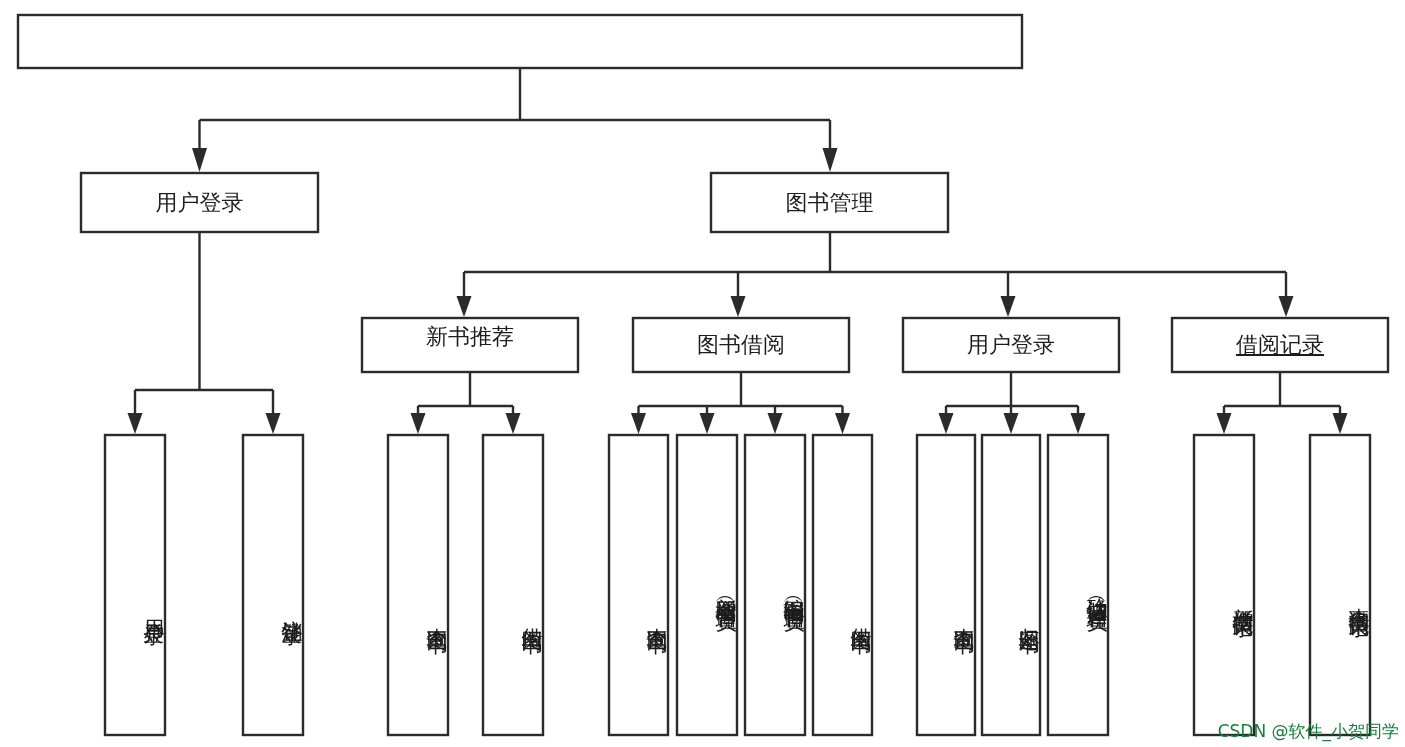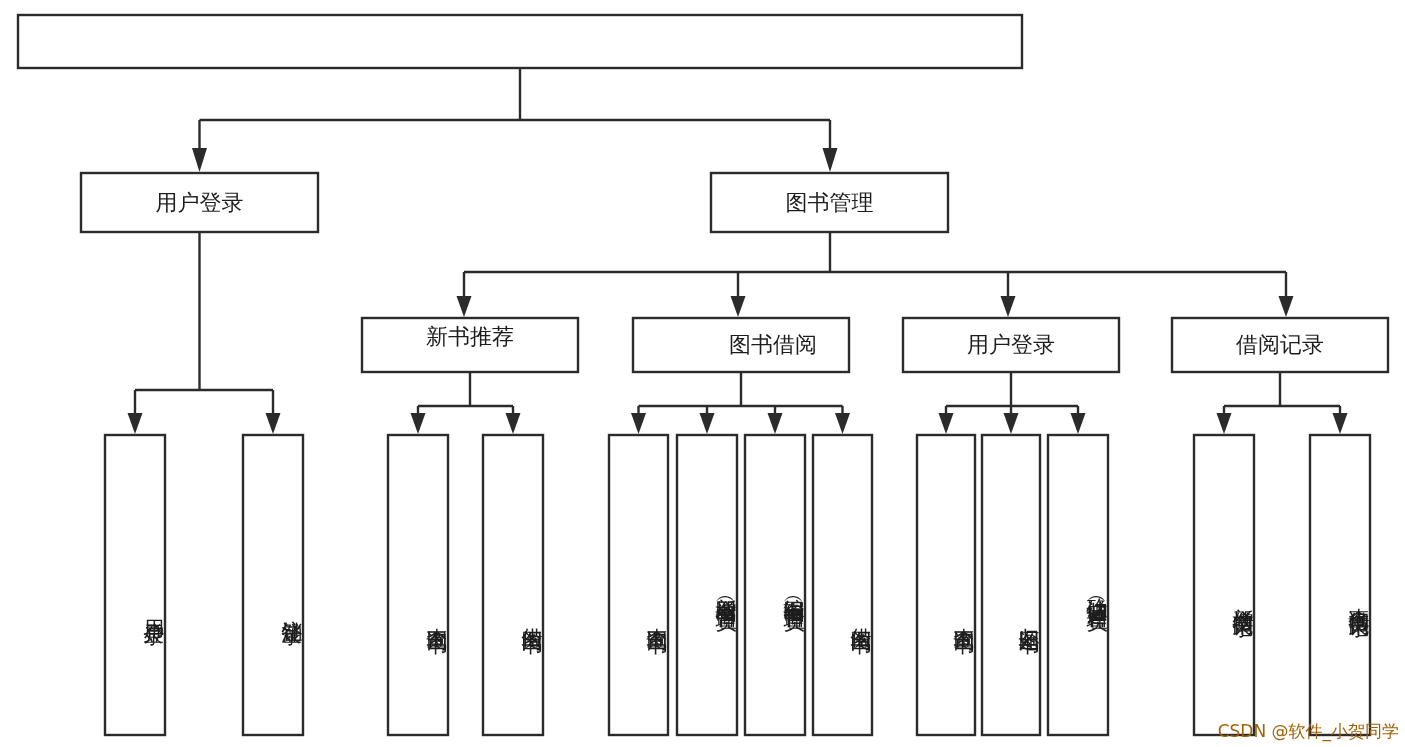"图书借阅" div.hlabel-wrap { padding-left: 32px -> none }
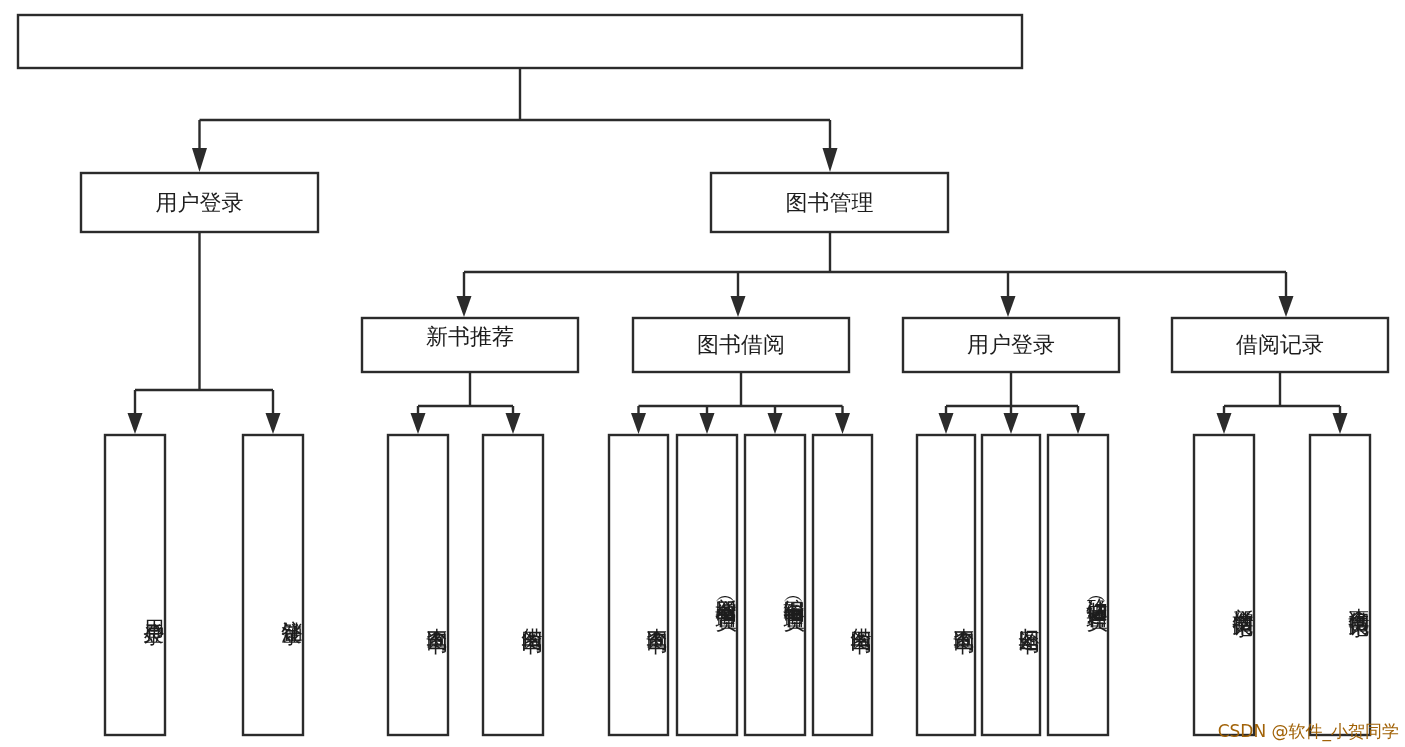"借阅记录" div.hlabel-wrap { text-decoration: none -> underline }
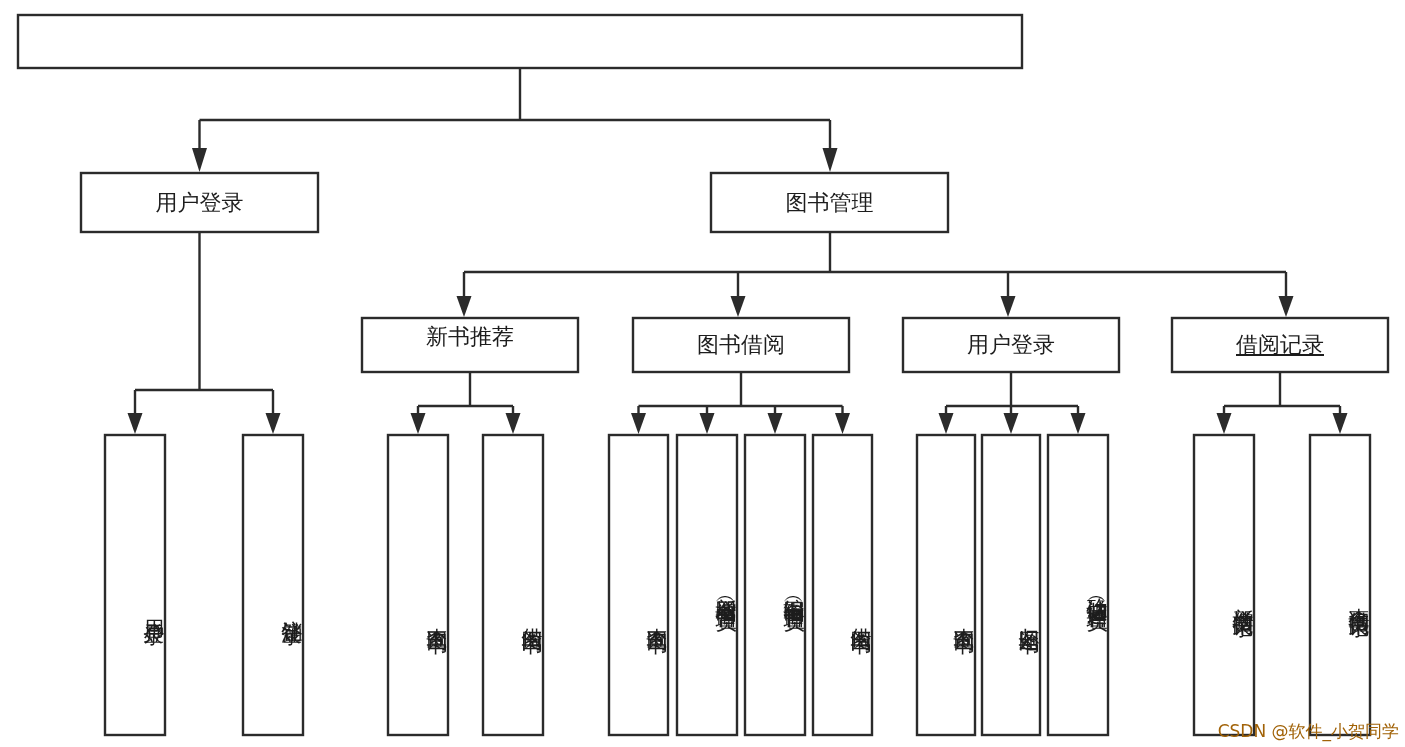"CSDN @软件_小贺同学" .watermark { color: #a16207 -> #15803d }
